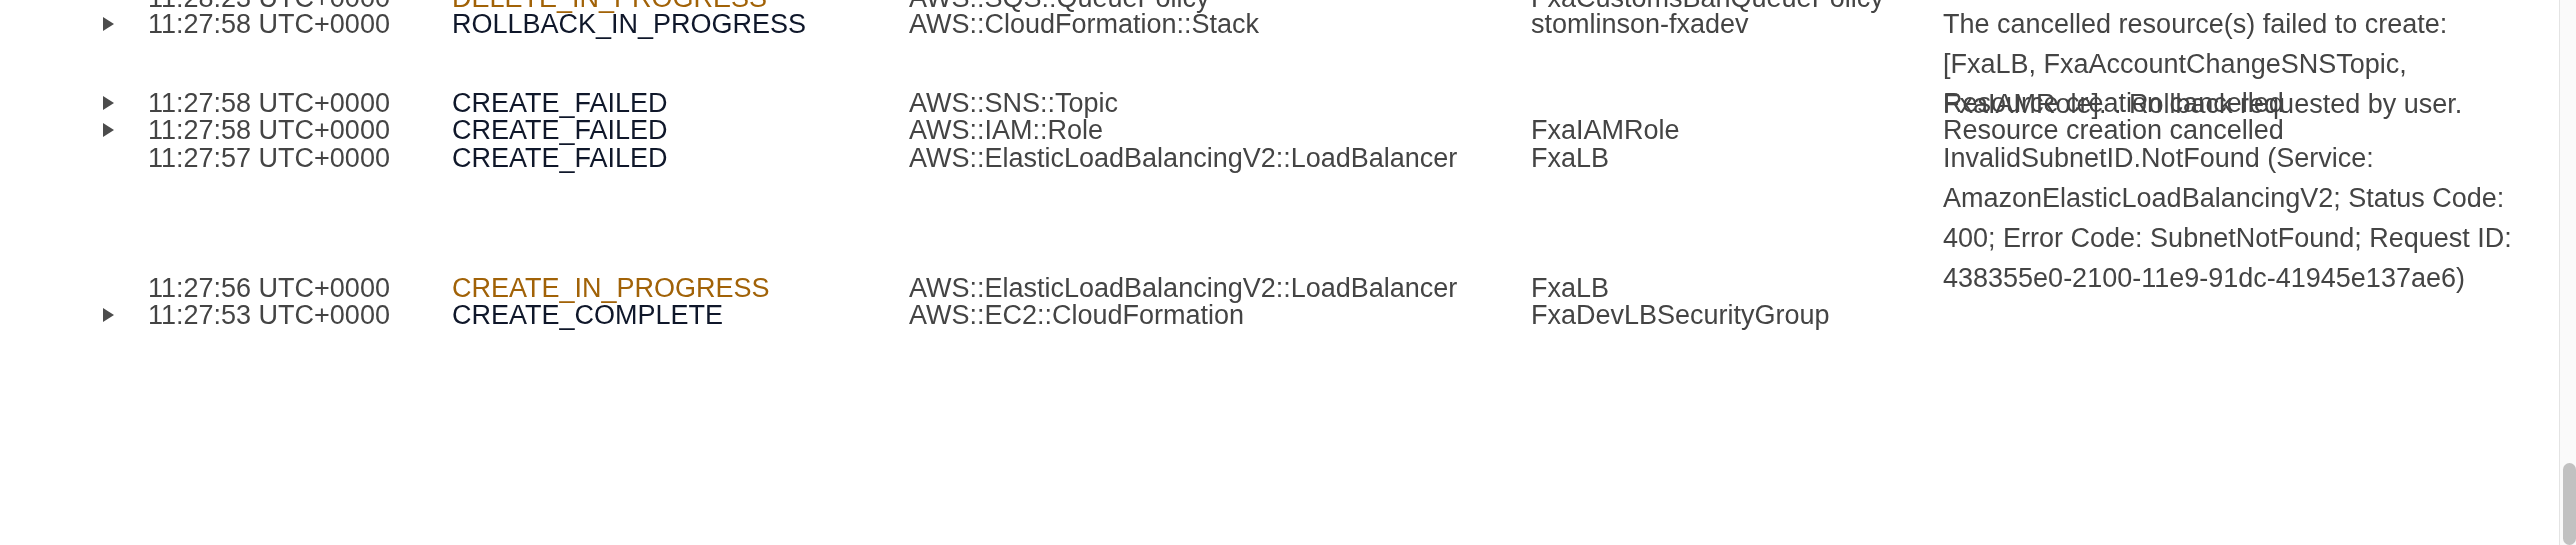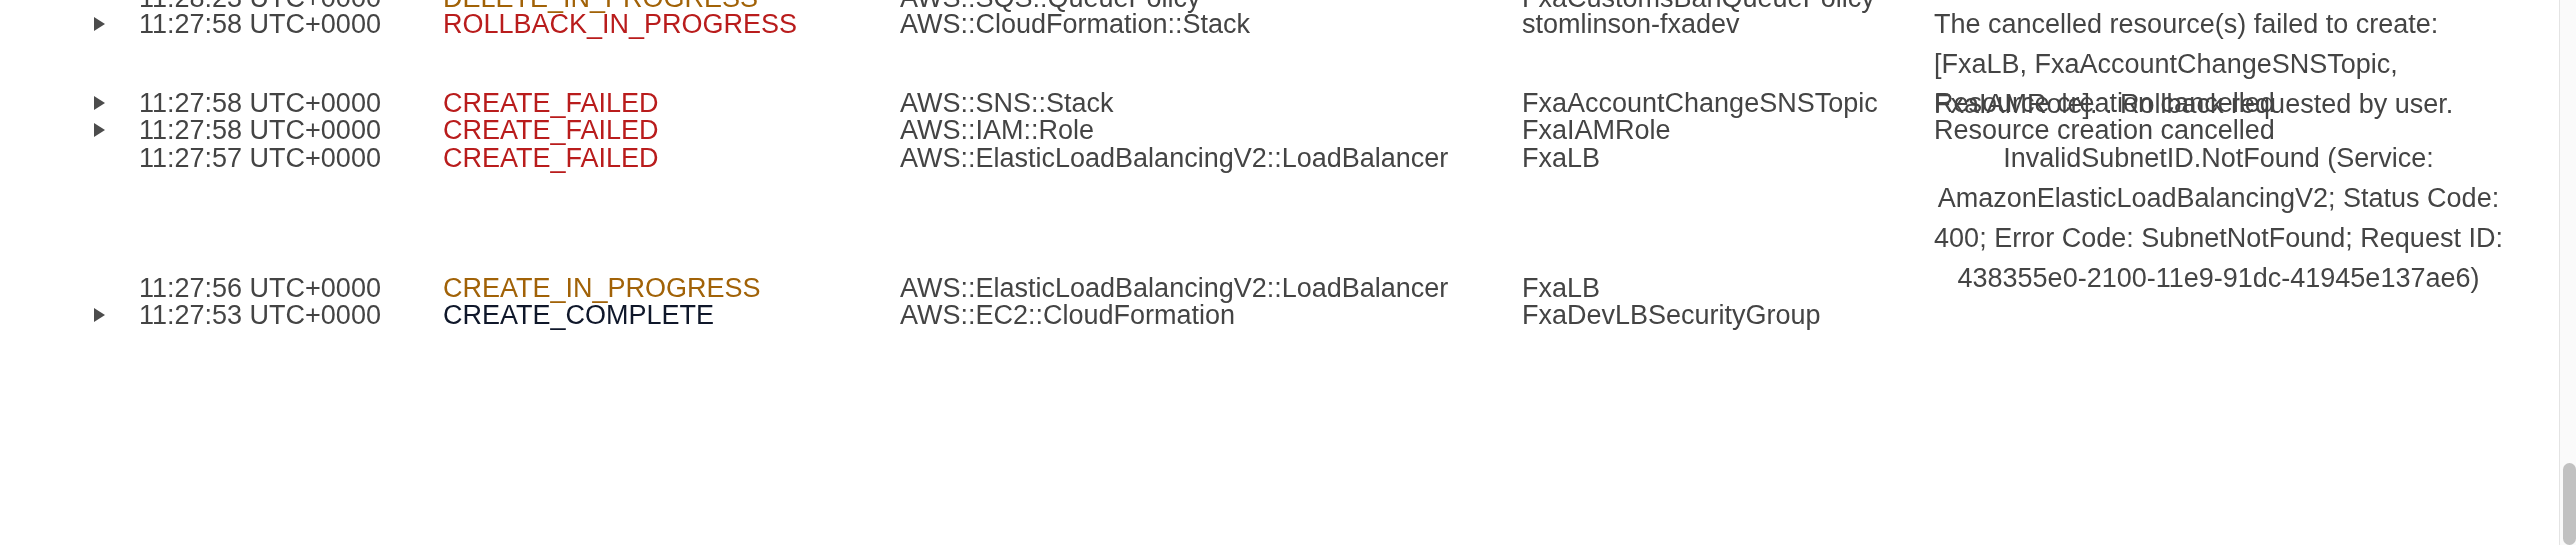"11:27:58 UTC+0000" .event-row { left: 0 -> 9px }
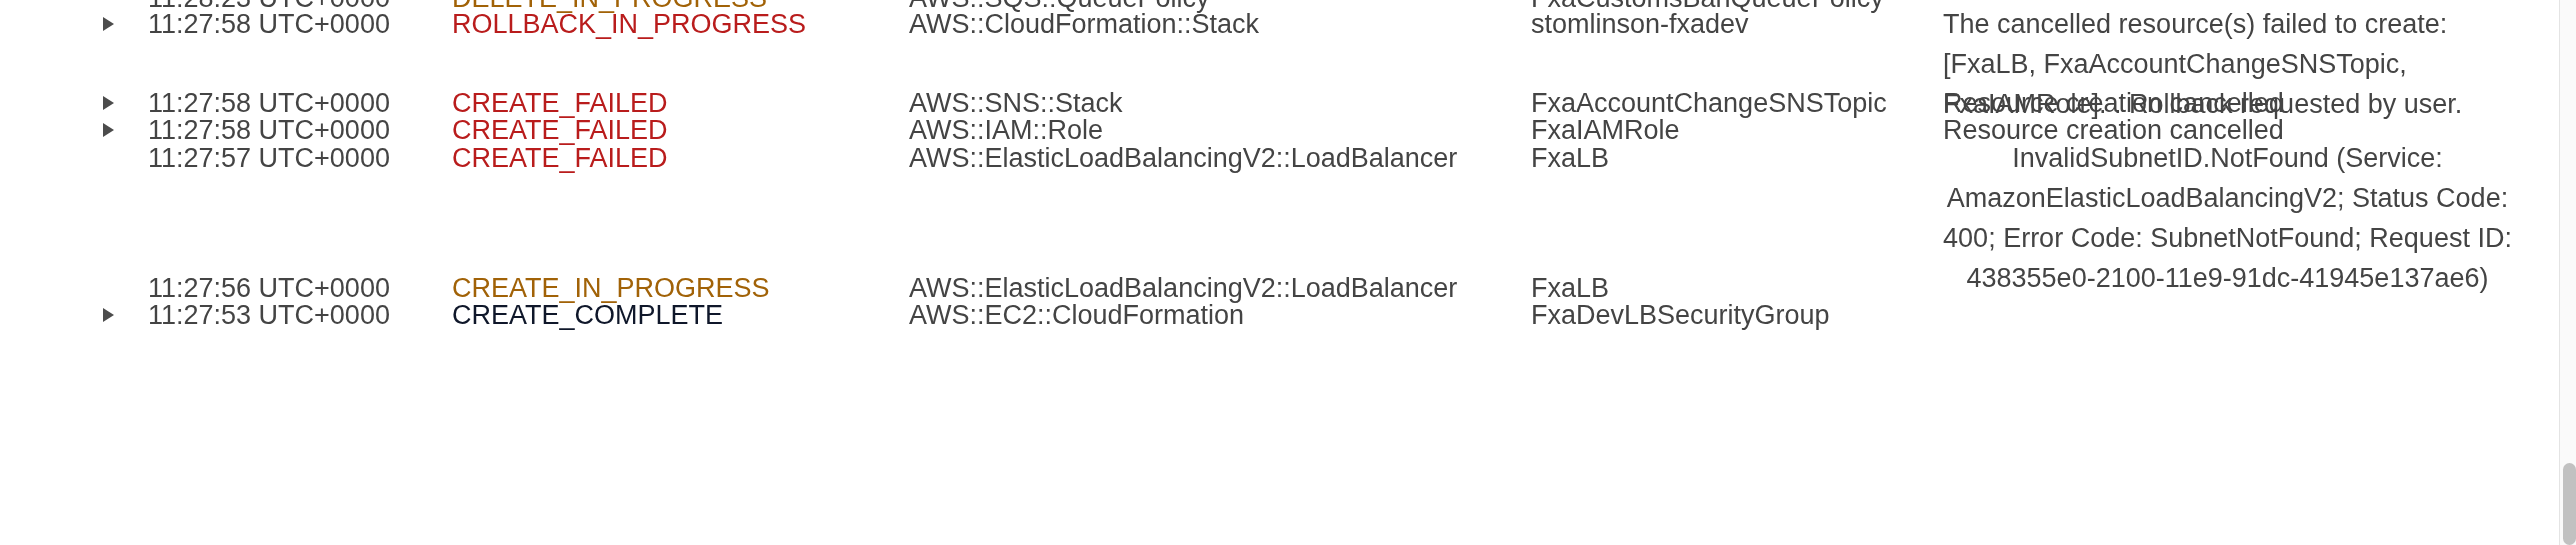"ROLLBACK_IN_PROGRESS" .status-failed { color: #b91c1c -> #0f172a }
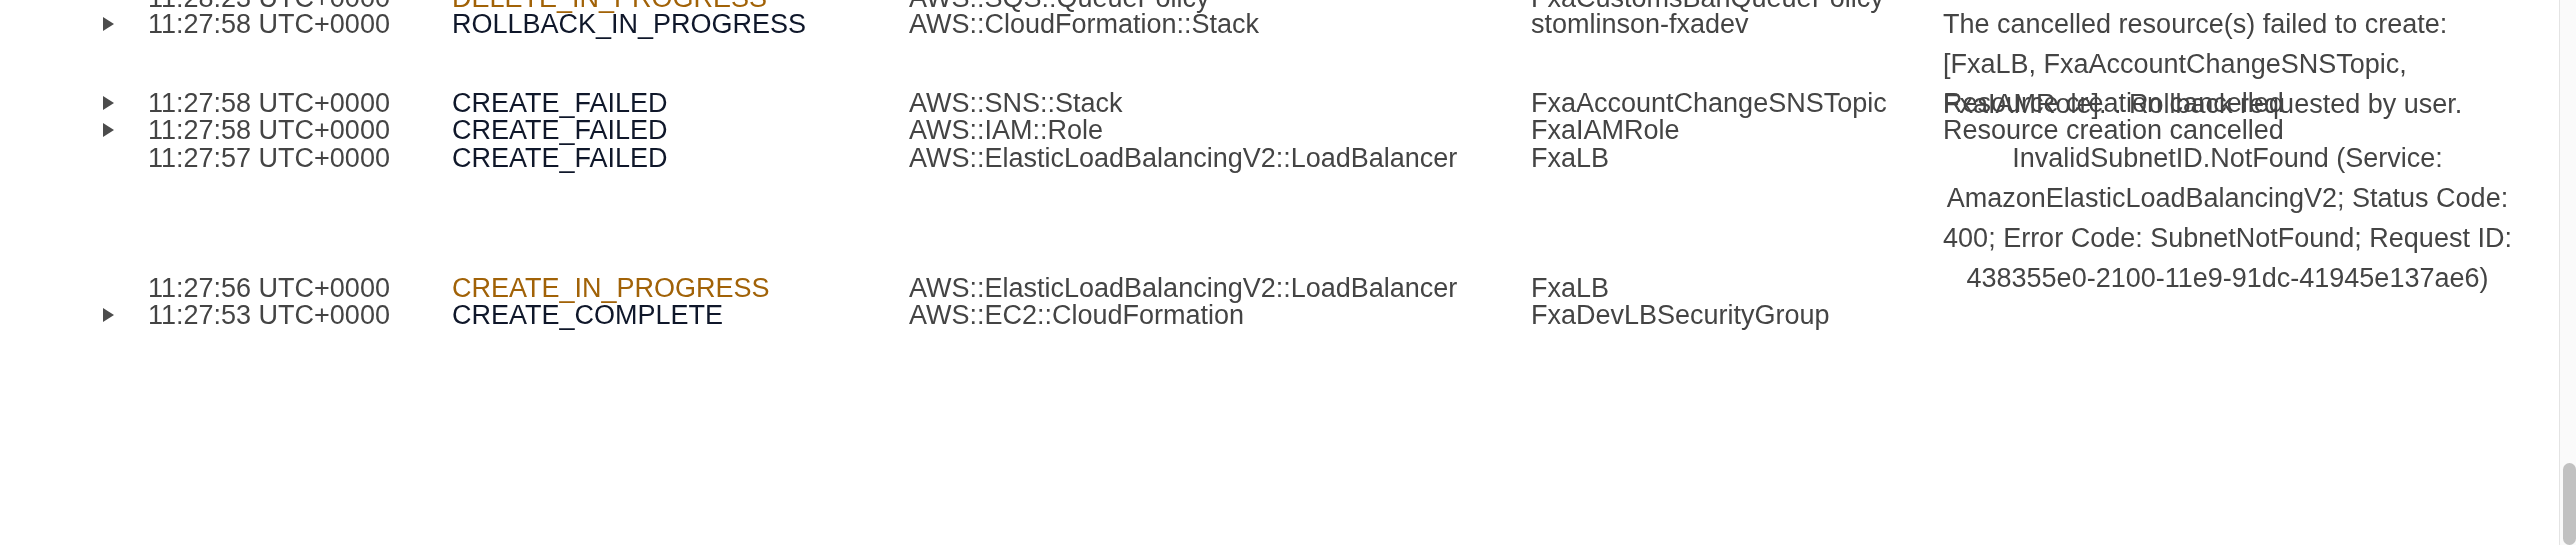"AWS::SNS::Stack" div.cell { text: AWS::SNS::Stack -> AWS::SNS::Topic }
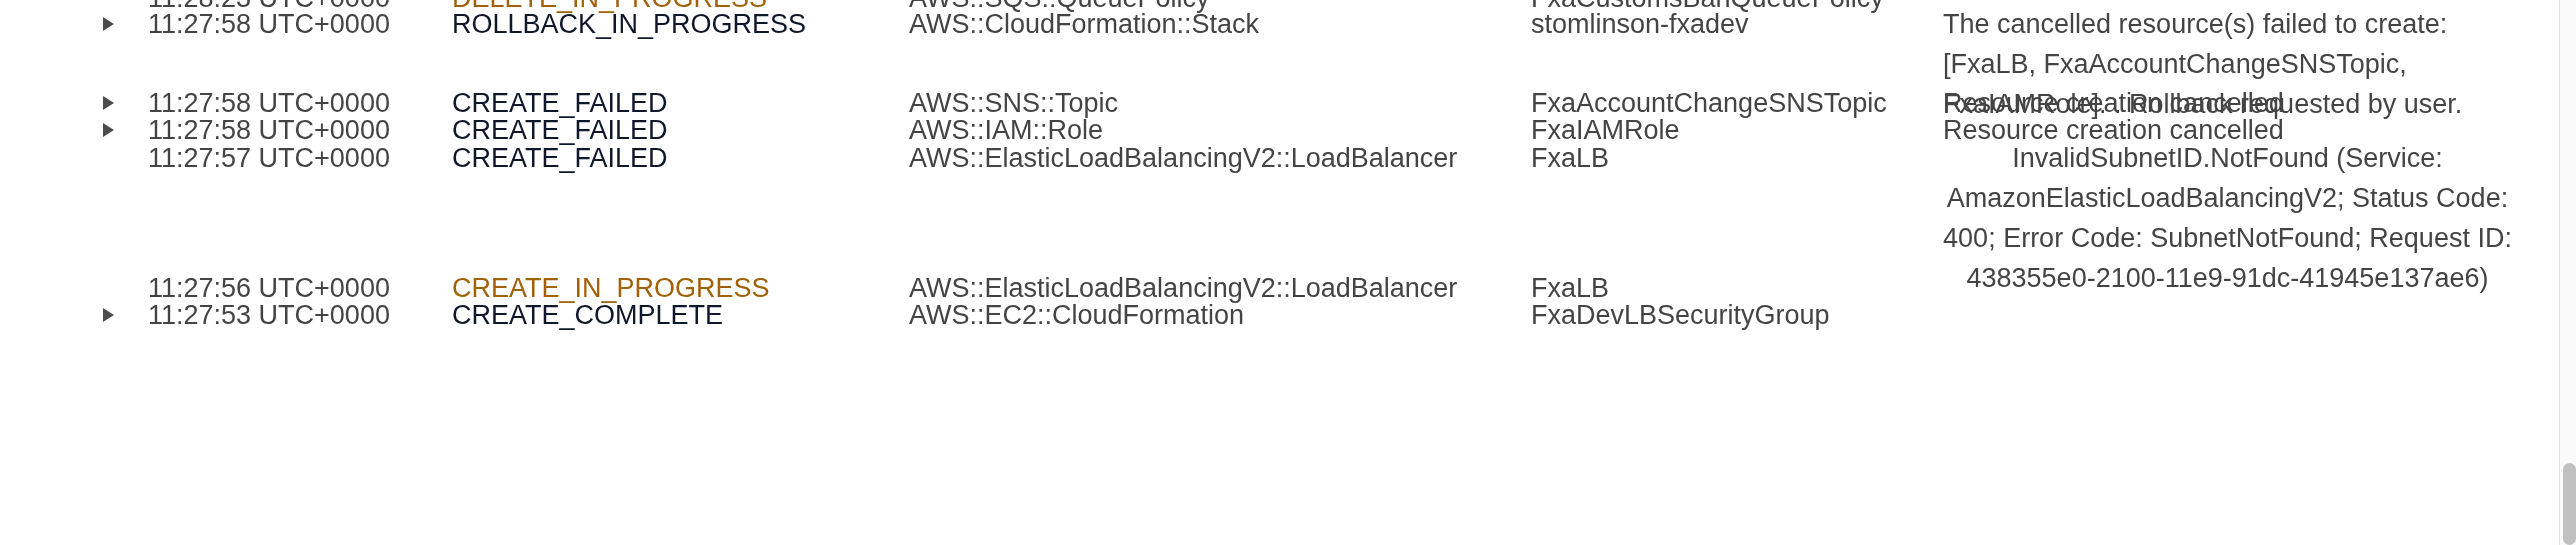"FxaAccountChangeSNSTopic" div.cell { html: <div>FxaAccountChangeSNSTopic</div> -> none }
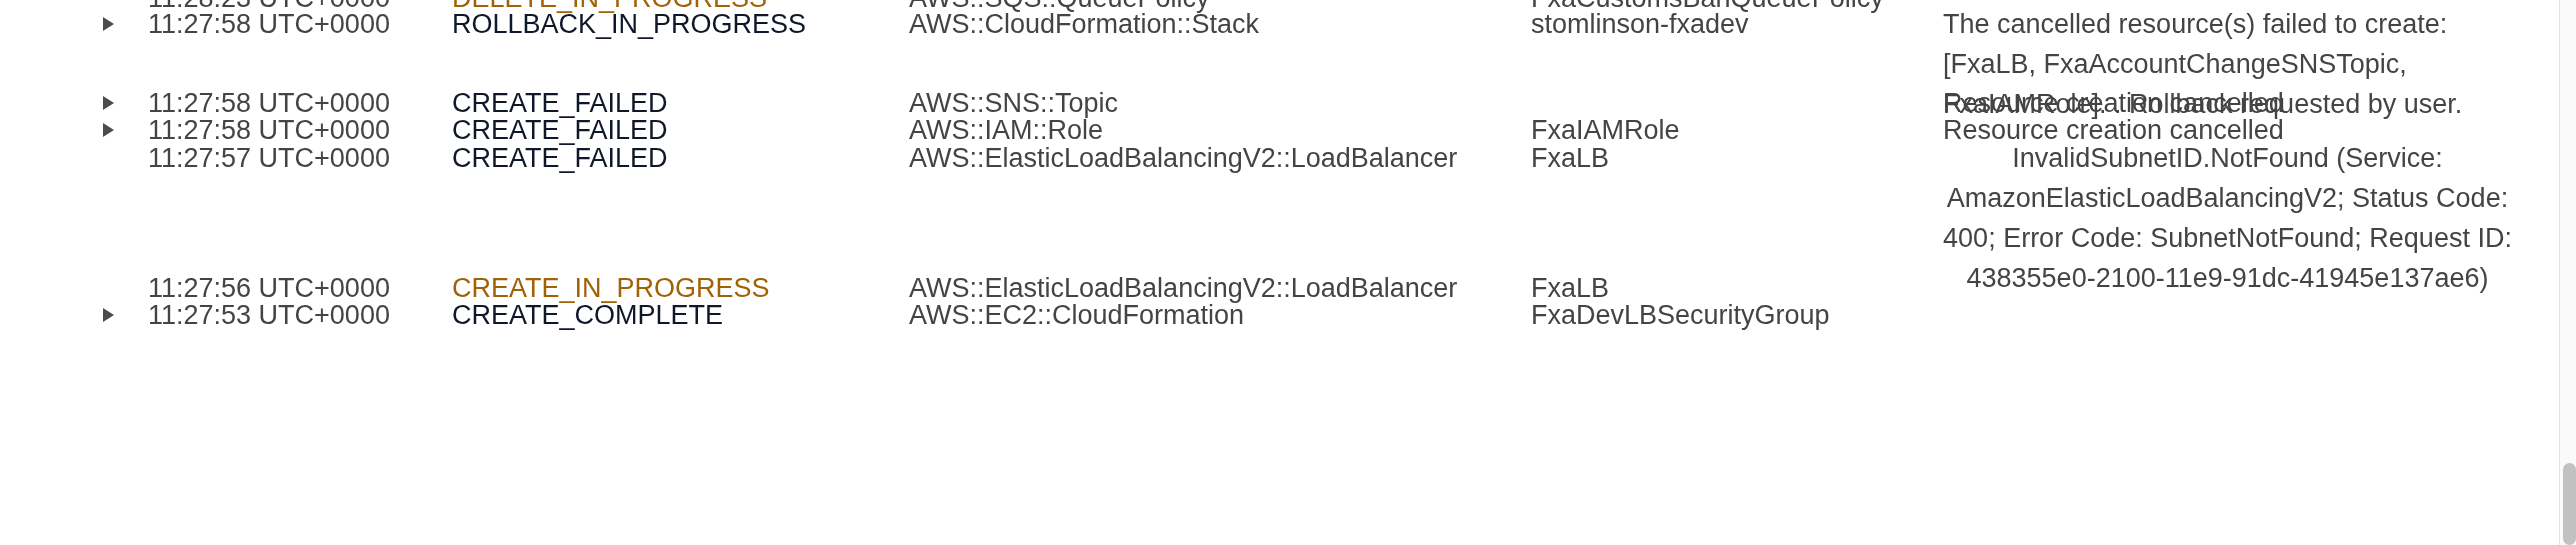"11:27:57 UTC+0000" div.event-row { text-align: center -> none }
